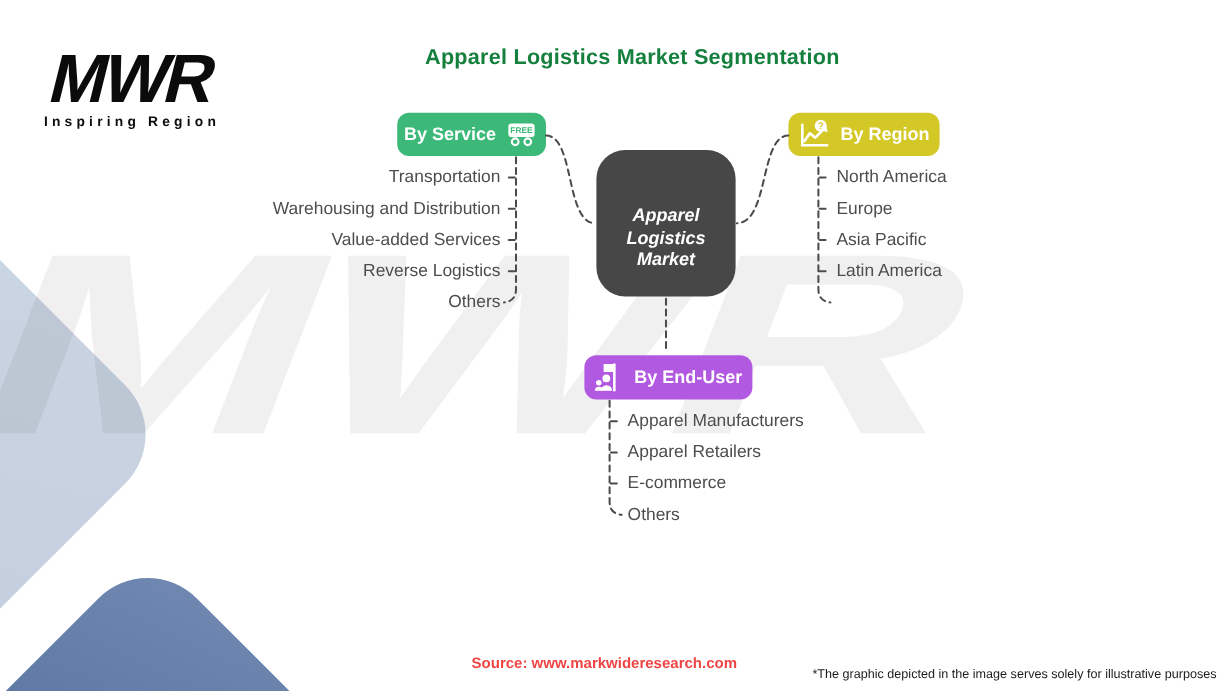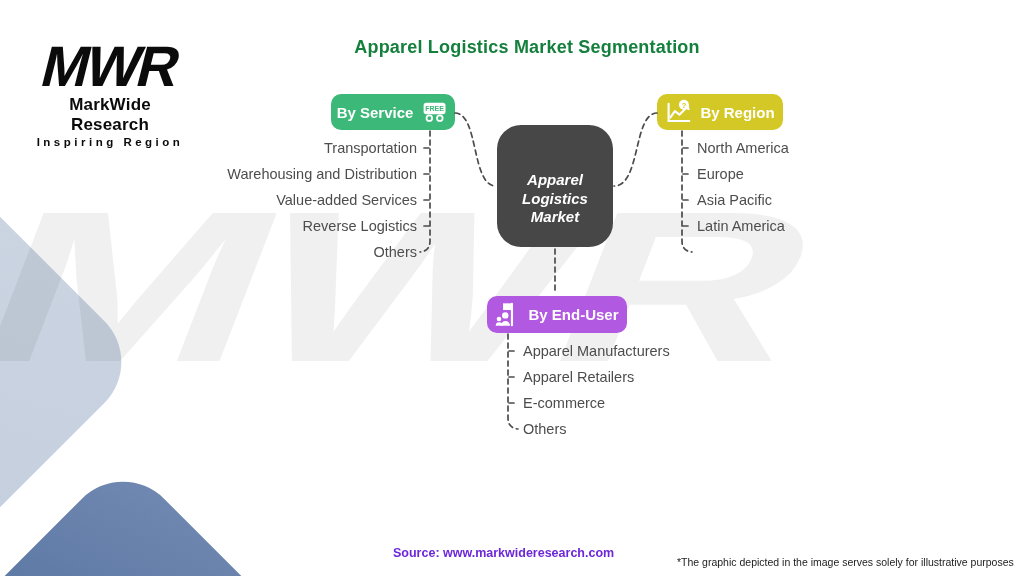"MarkWide Research" div.logo-name { html: <div>MarkWide Research</div> -> none }
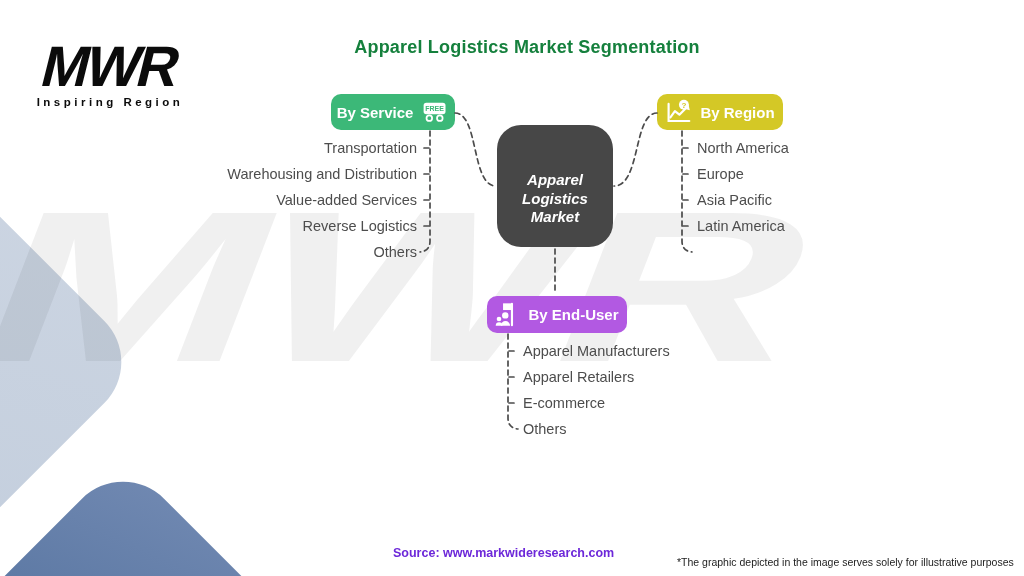"Source: www.markwideresearch.com" .source { color: #6d28d9 -> #ef4444 }
